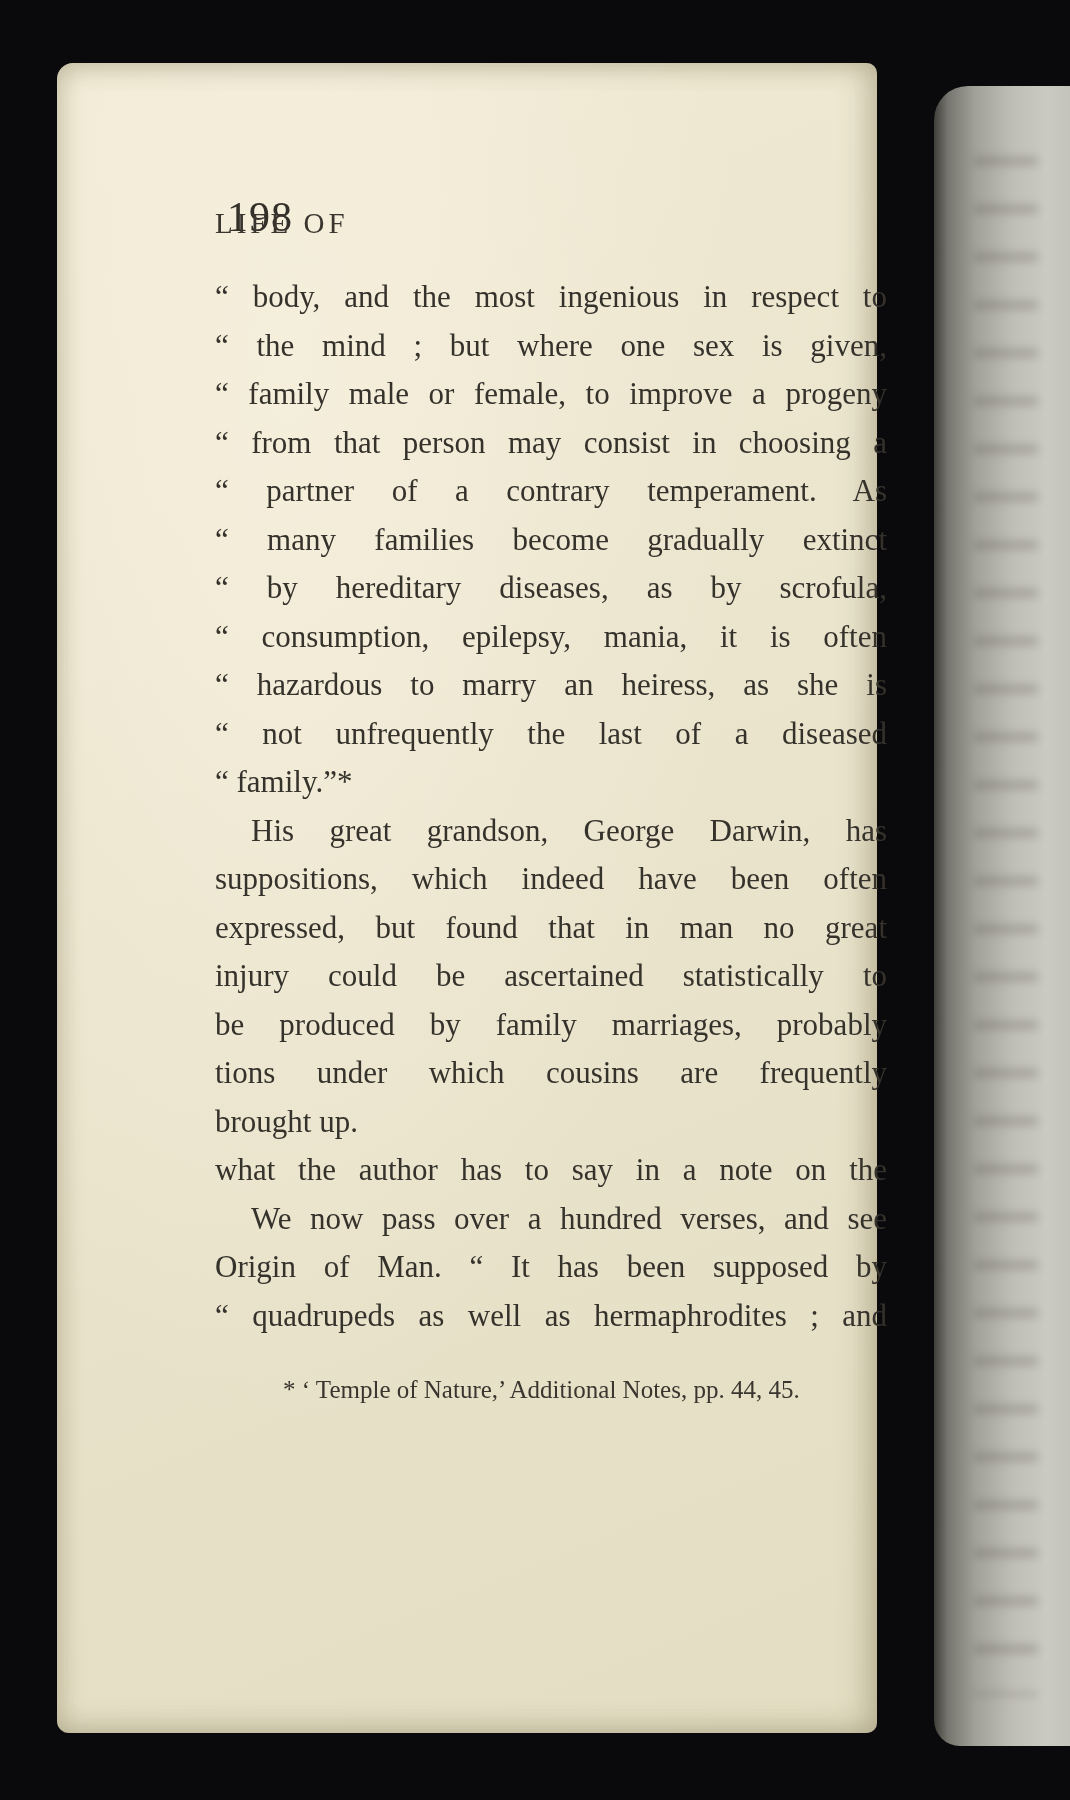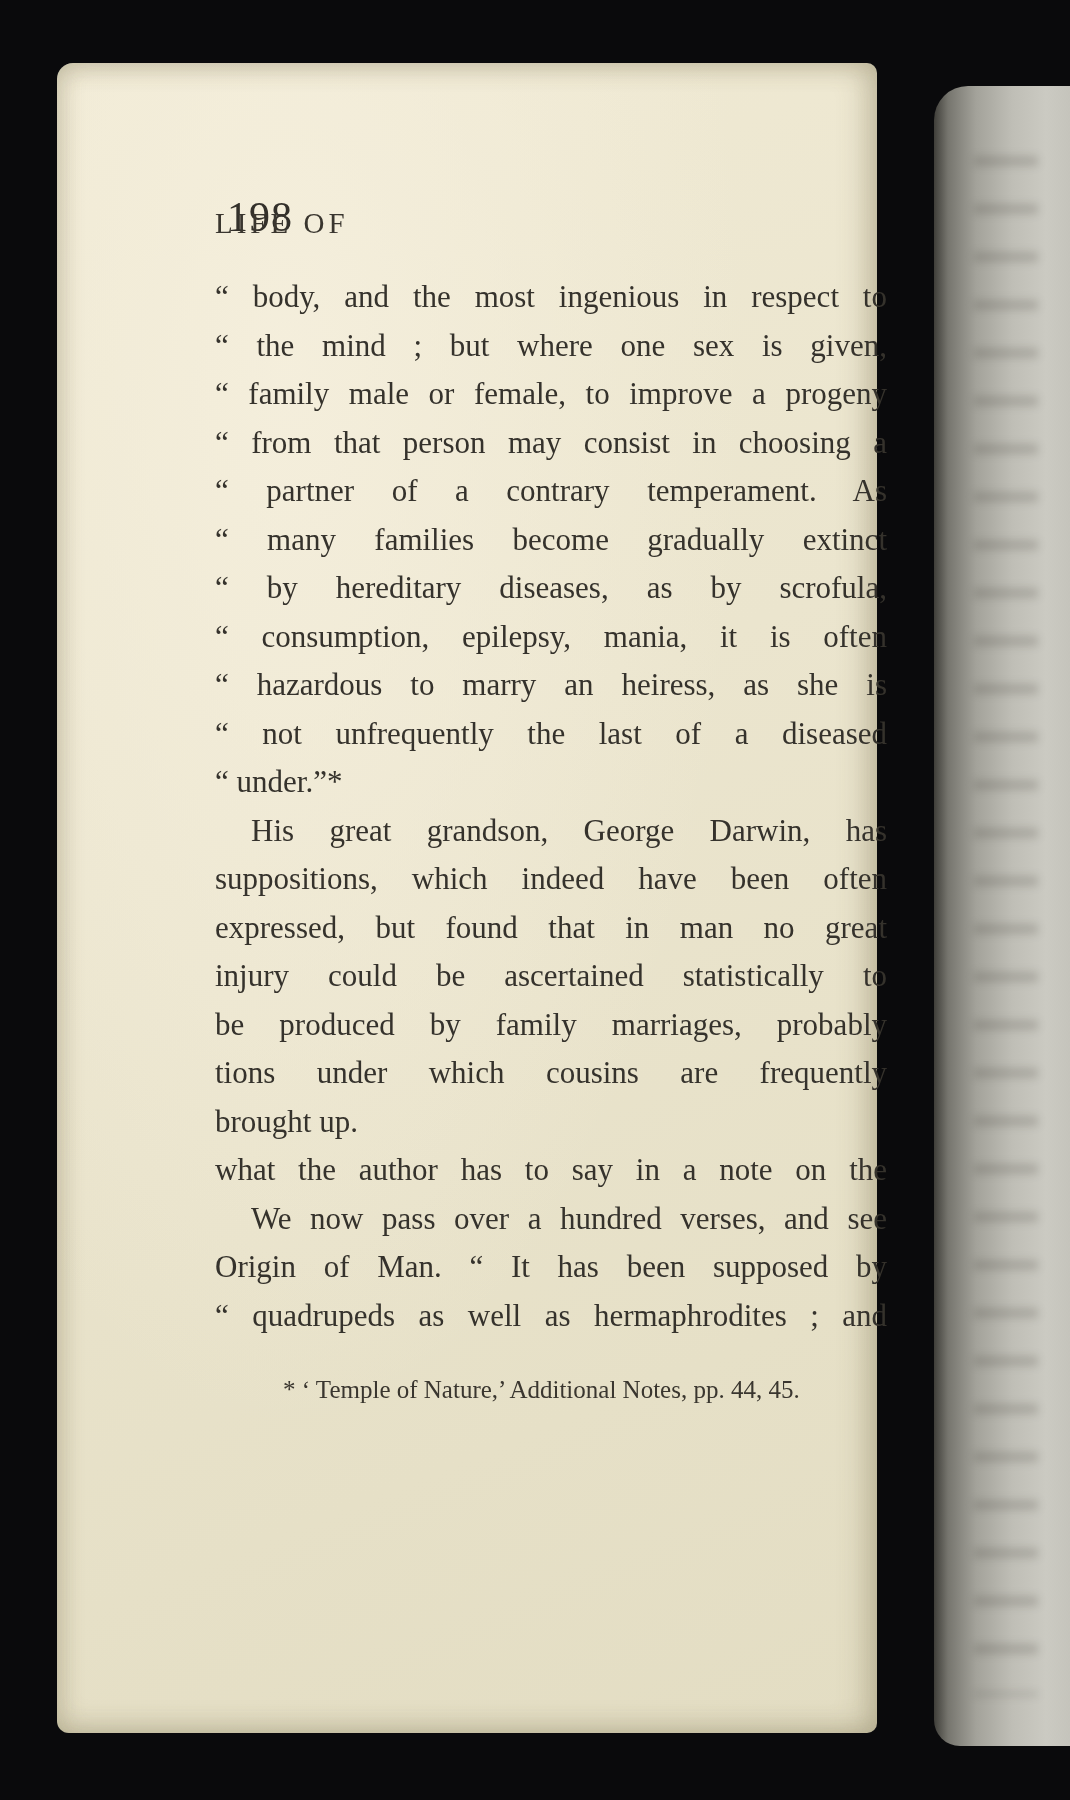"“ under.”*" div.line { text: under -> family }
